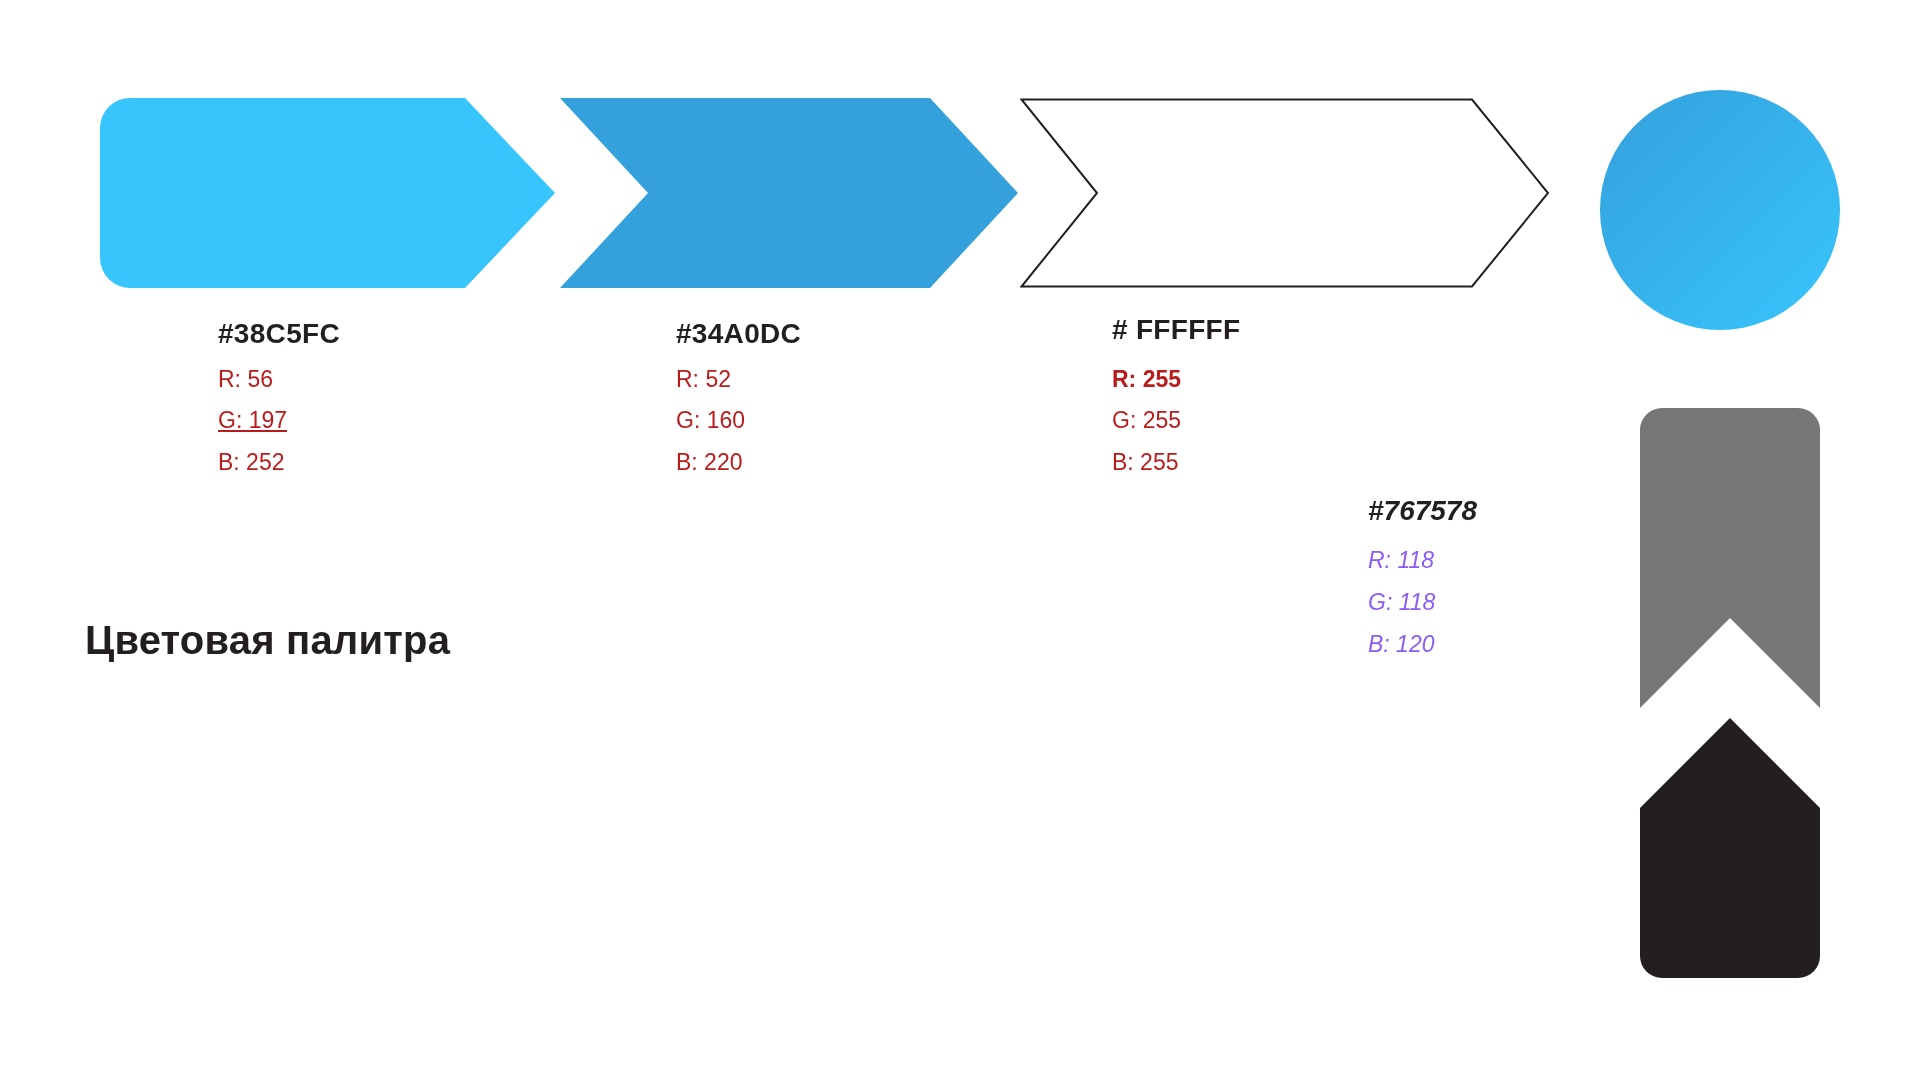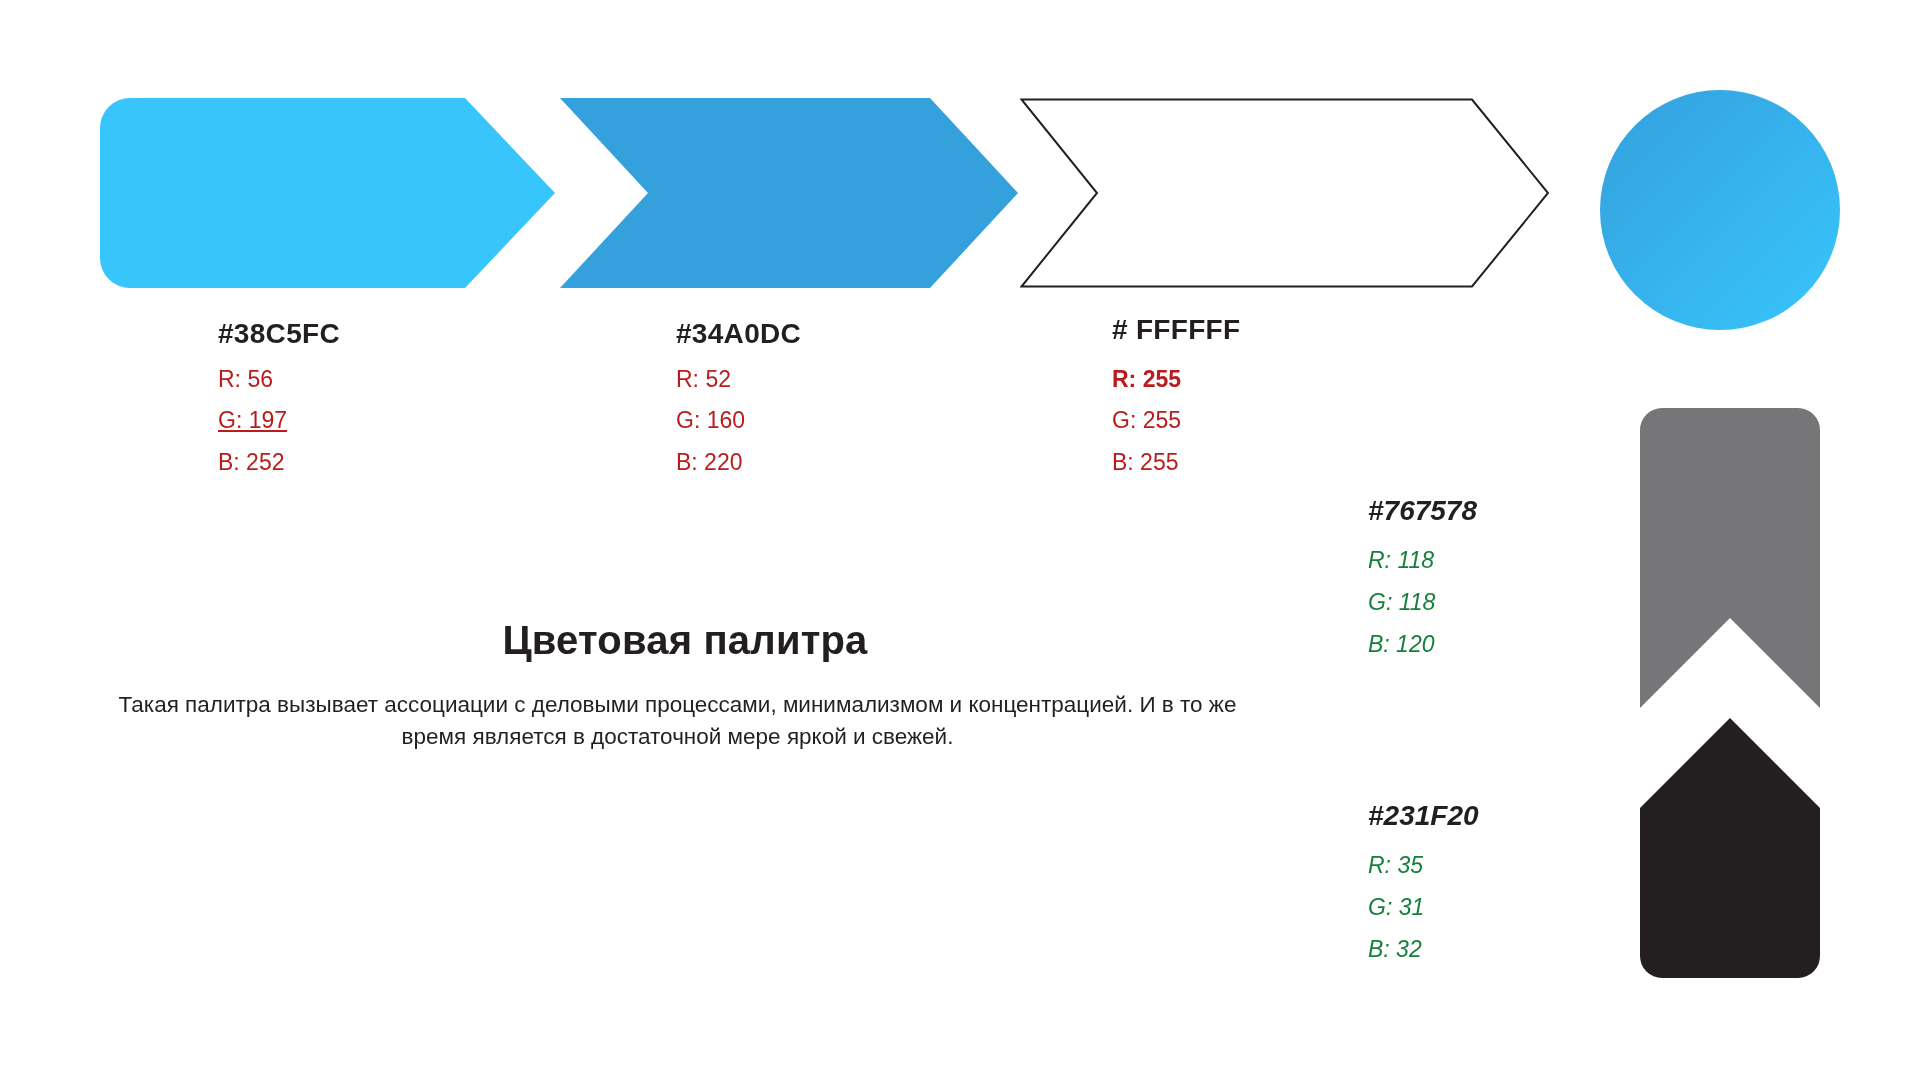"R: 118" .right-block .rgb-line { color: #15803d -> #8b5cf6 }
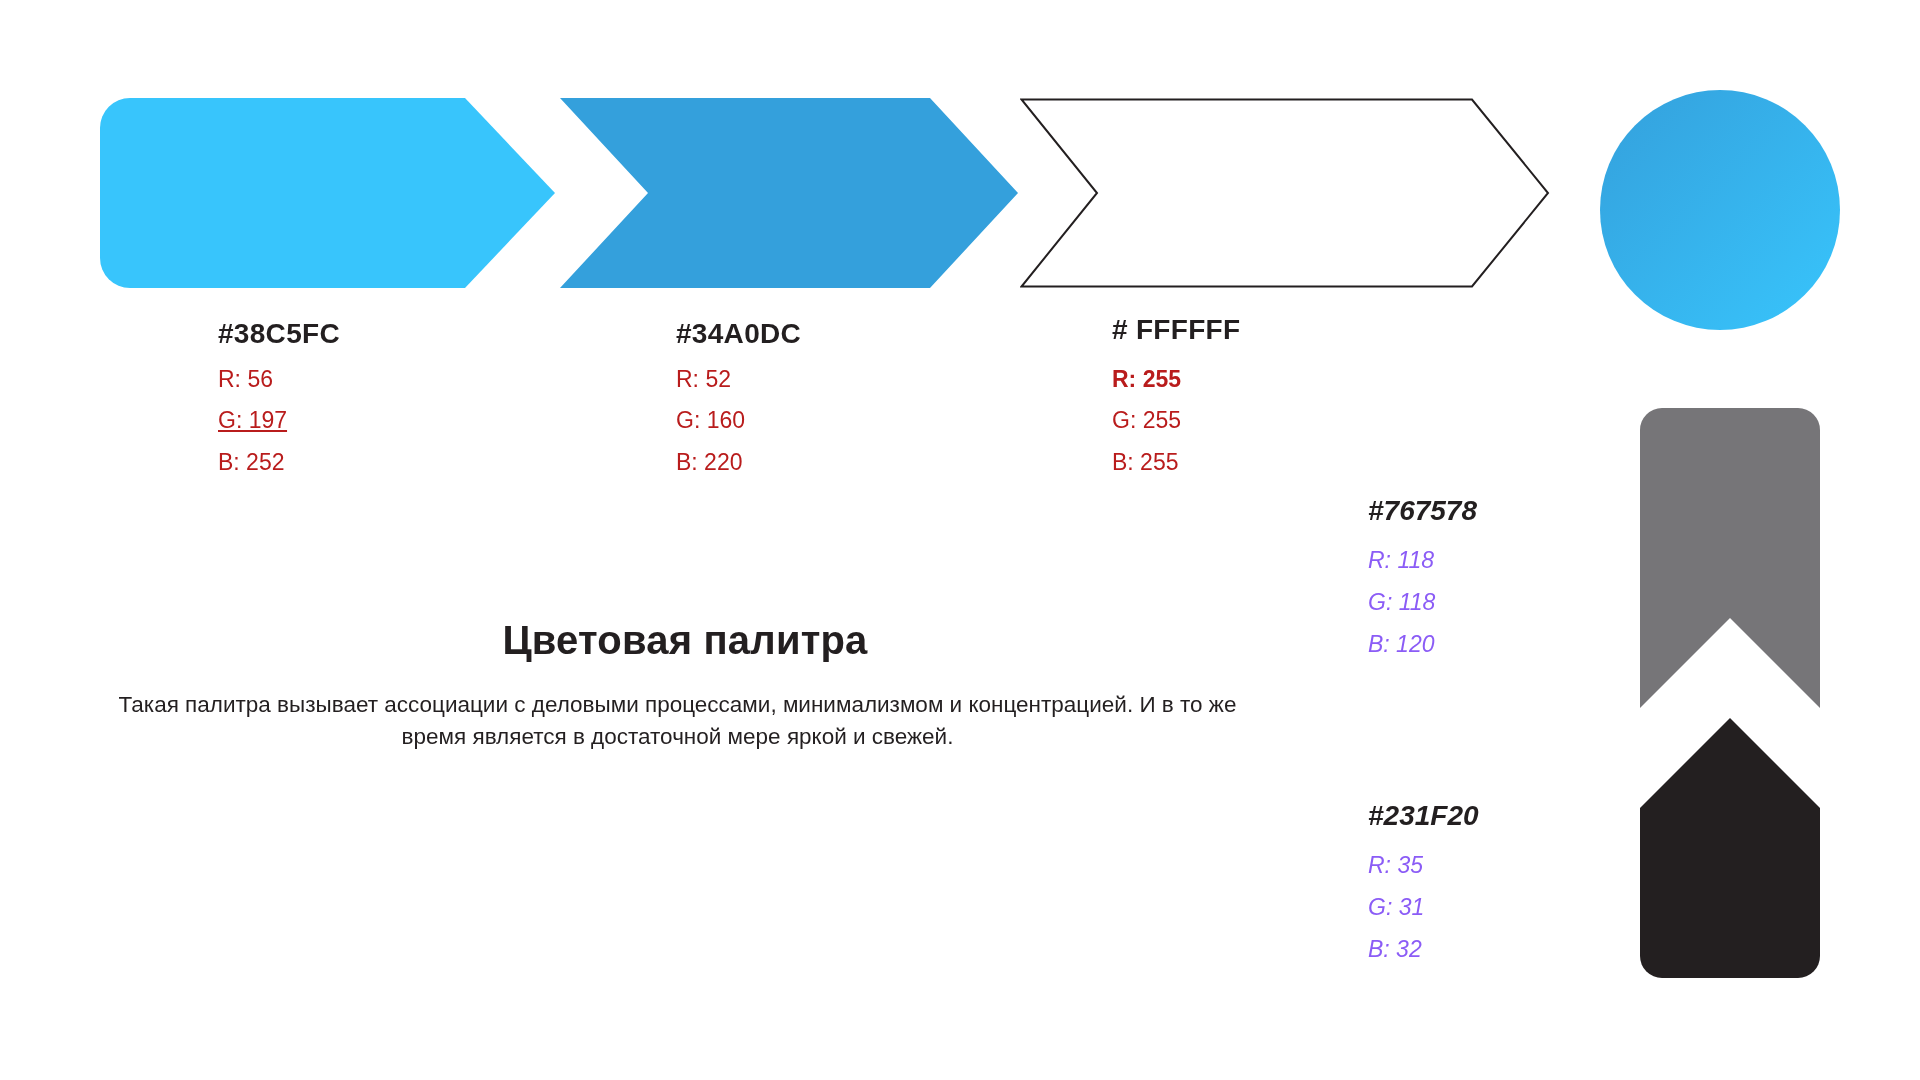"Цветовая палитра" .copy { text-align: center -> none }
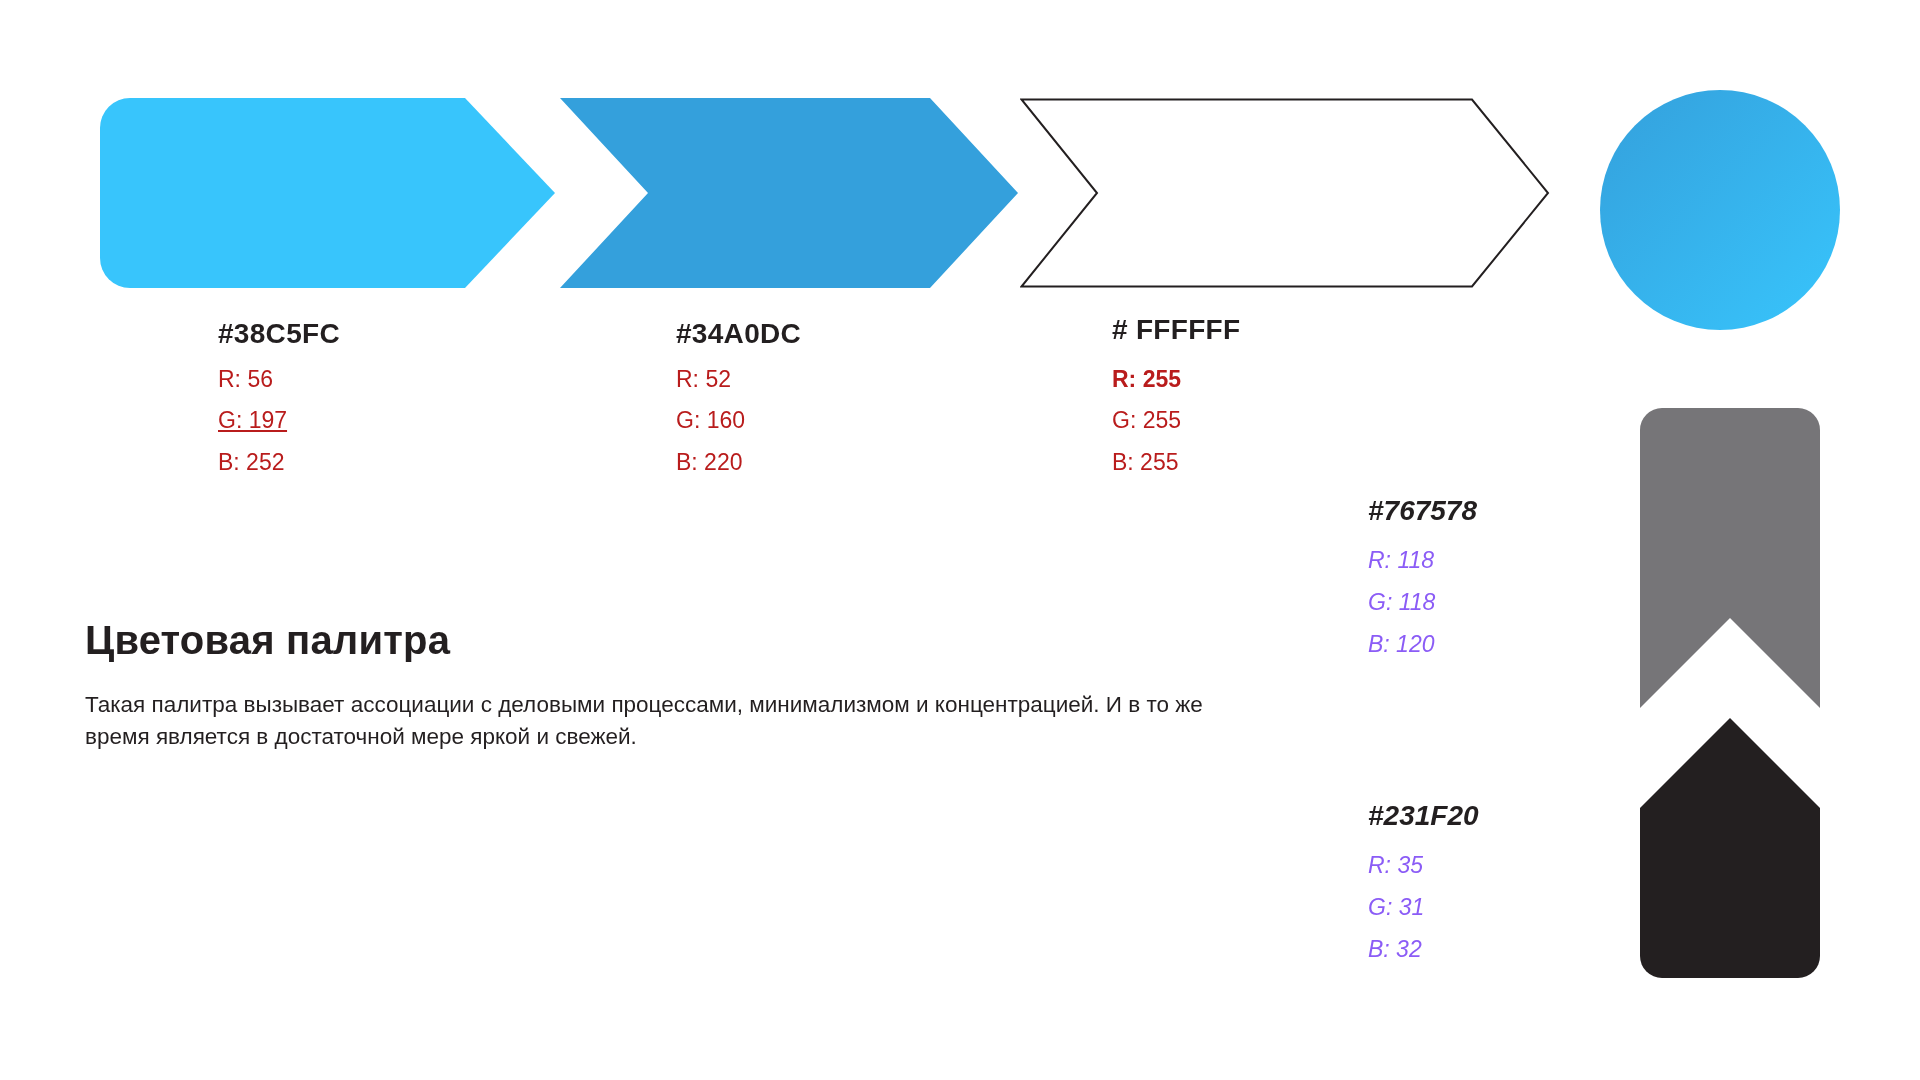"Такая палитра вызывает ассоциации с" p { html: <p>Такая палитра вызывает ассоциации с деловыми процессами, минимализмом и концентрацией. И в то же время является в достаточной мере яркой и свежей.</p> -> none }
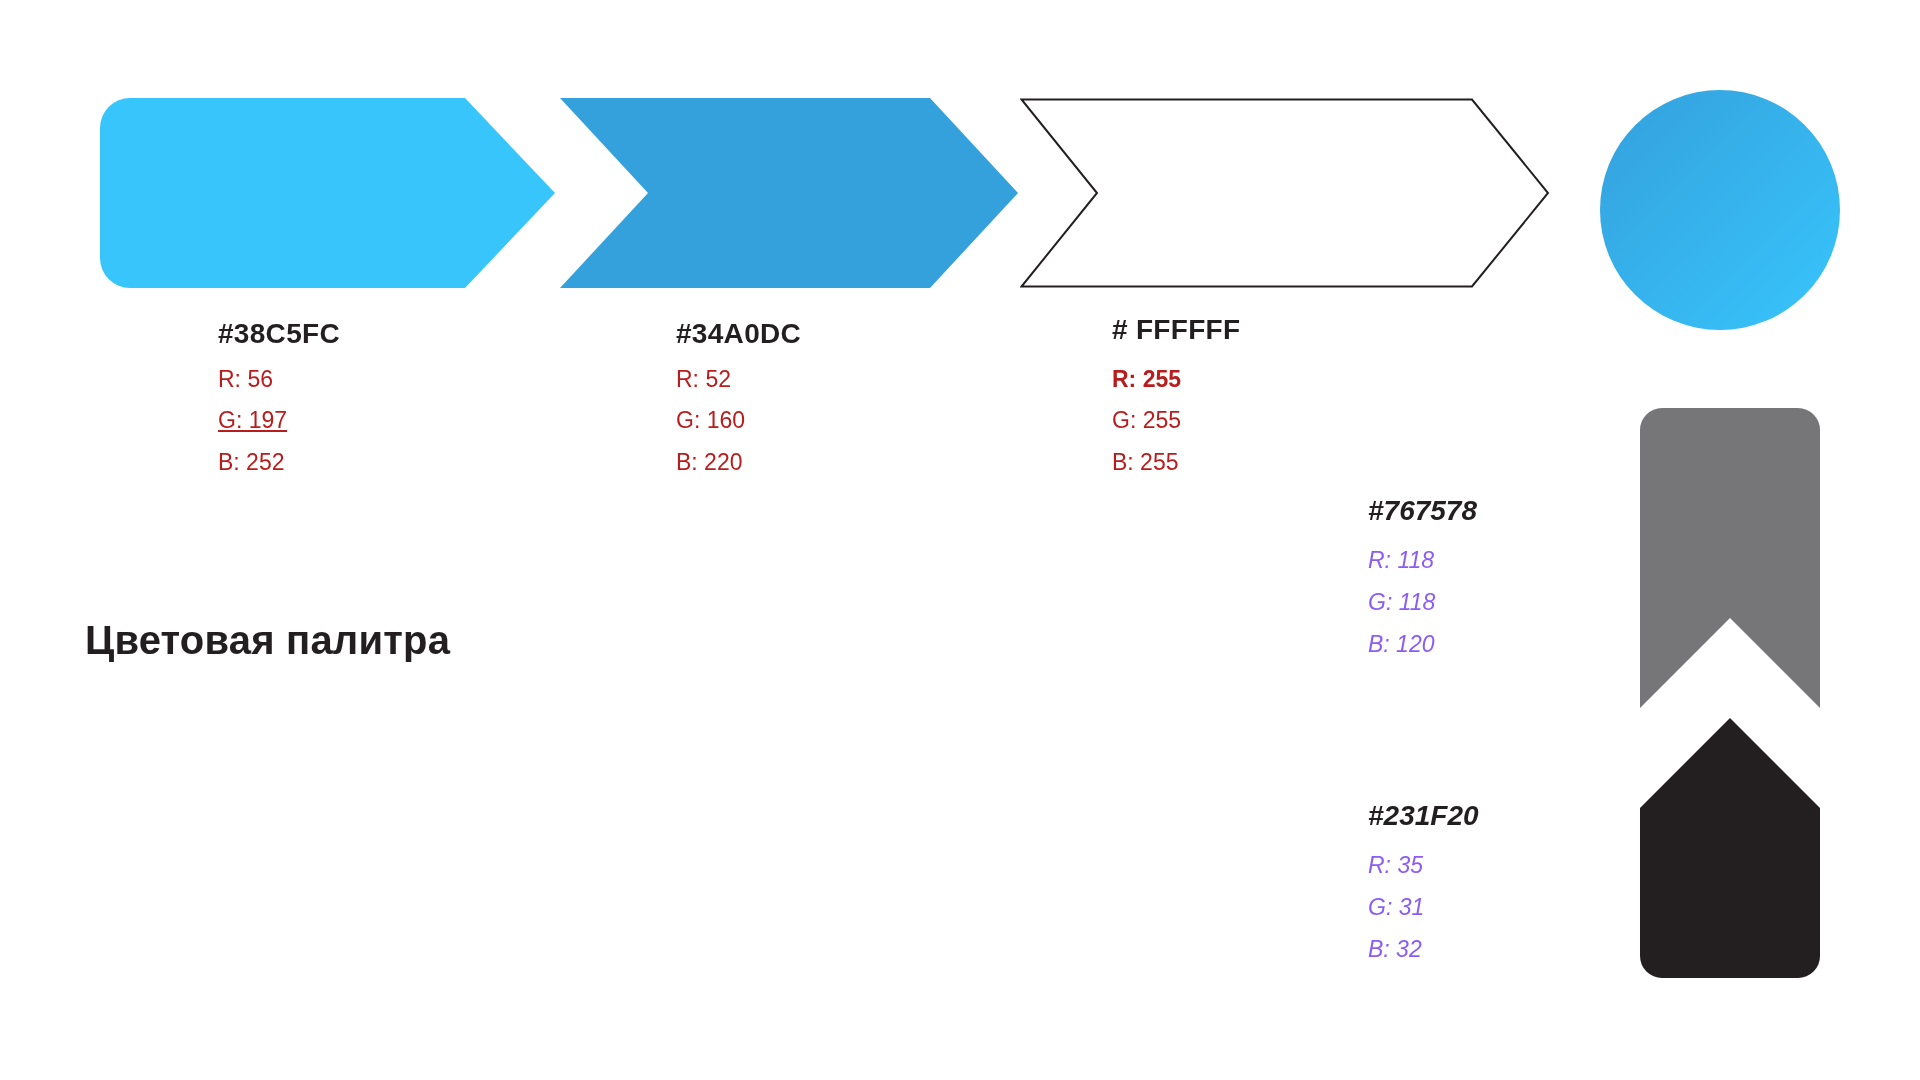"#231F20" div.right-block { html: <div> <p>#231F20</p> <div>R: 35</div> <div>G: 31</div> <div>B: 32</div> </div> -> none }
